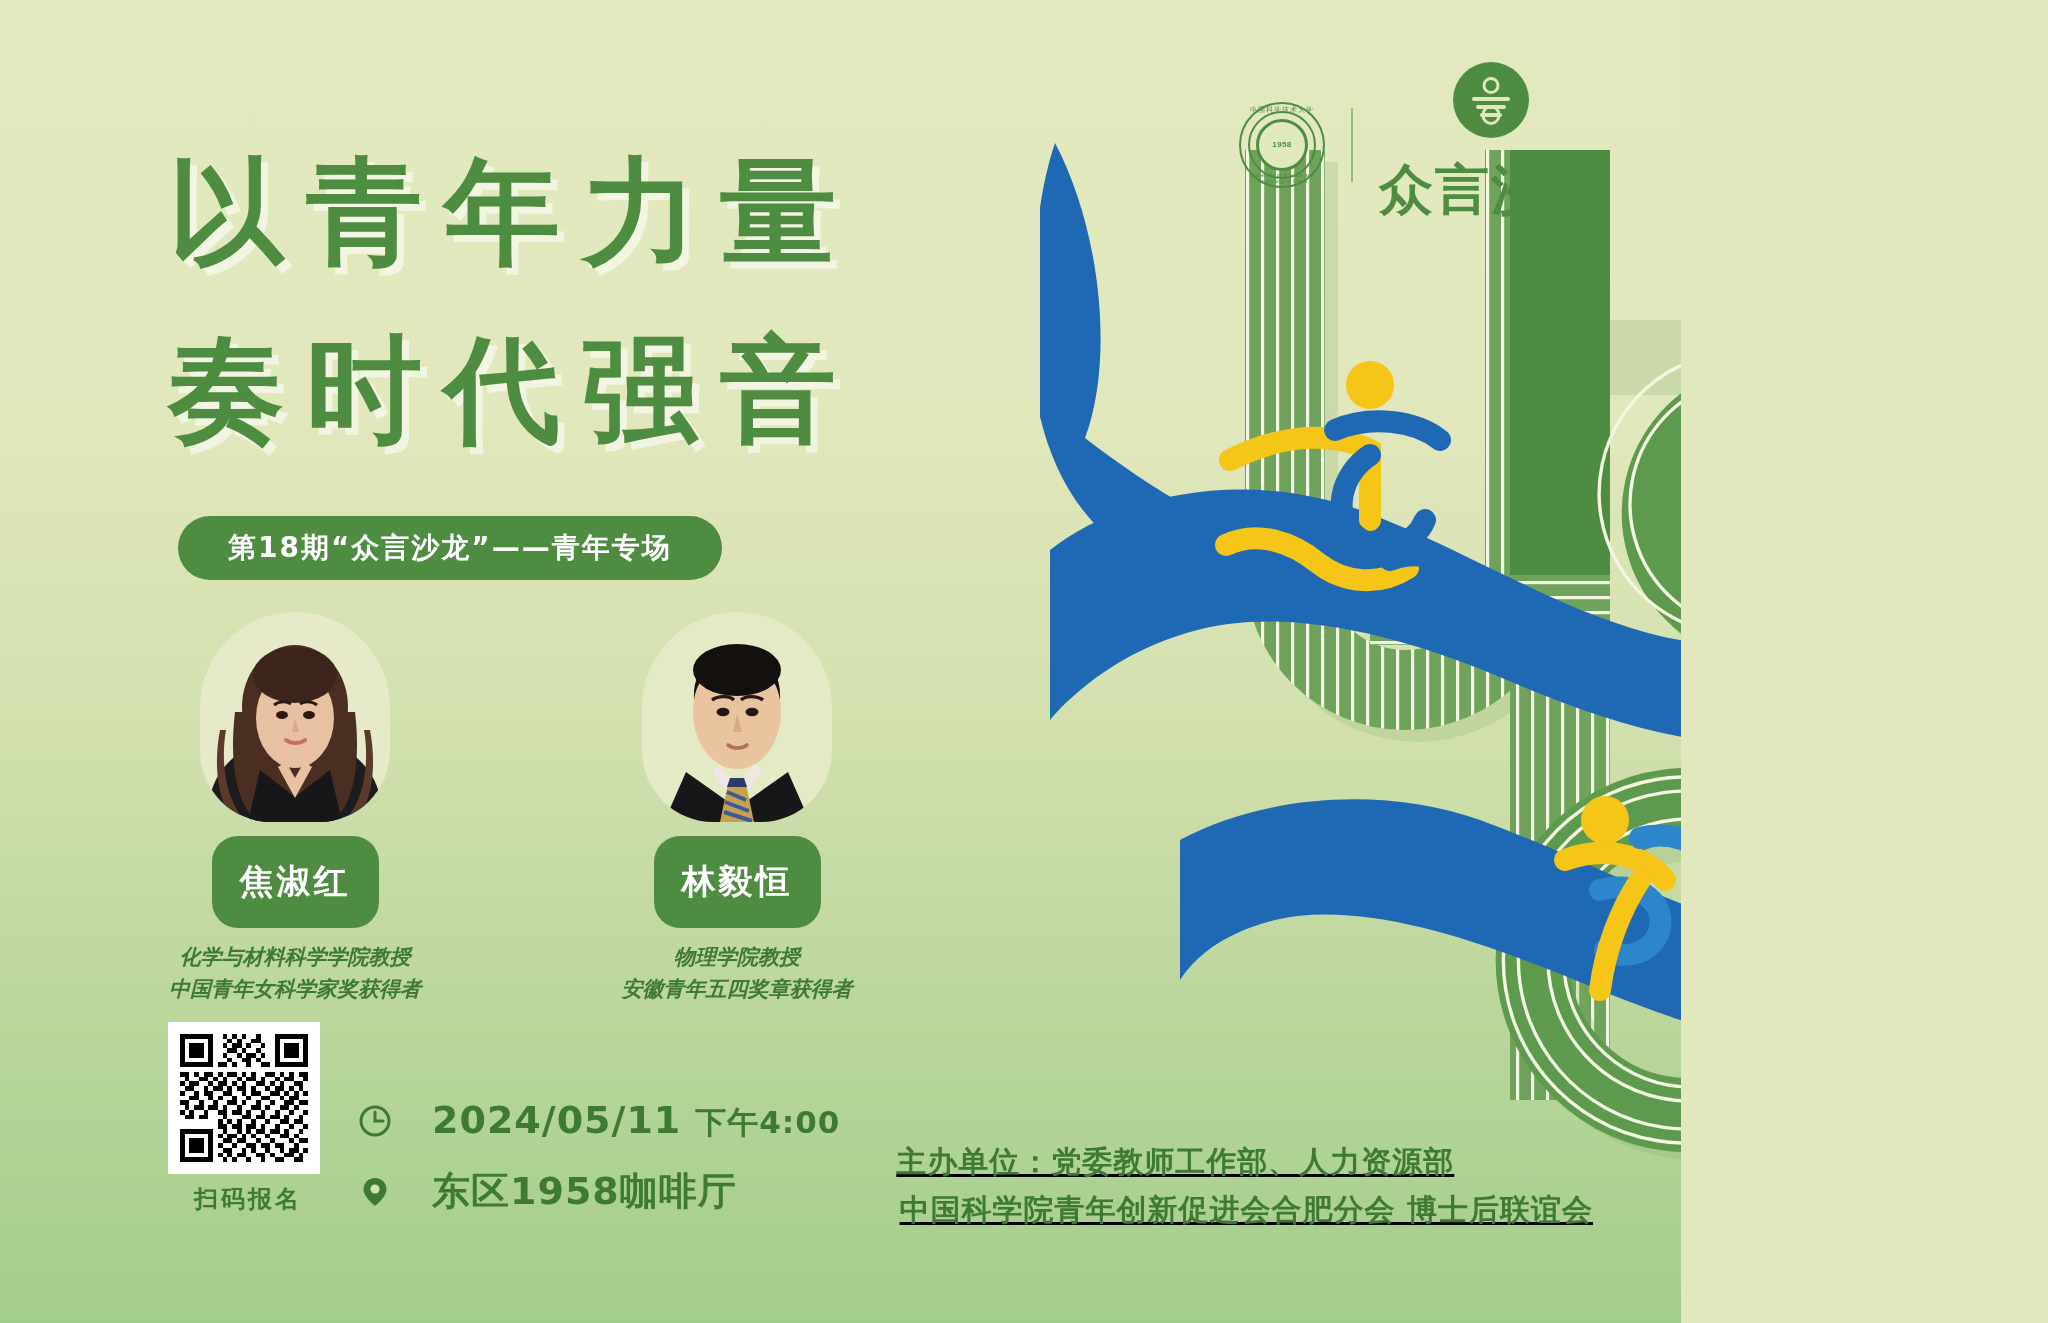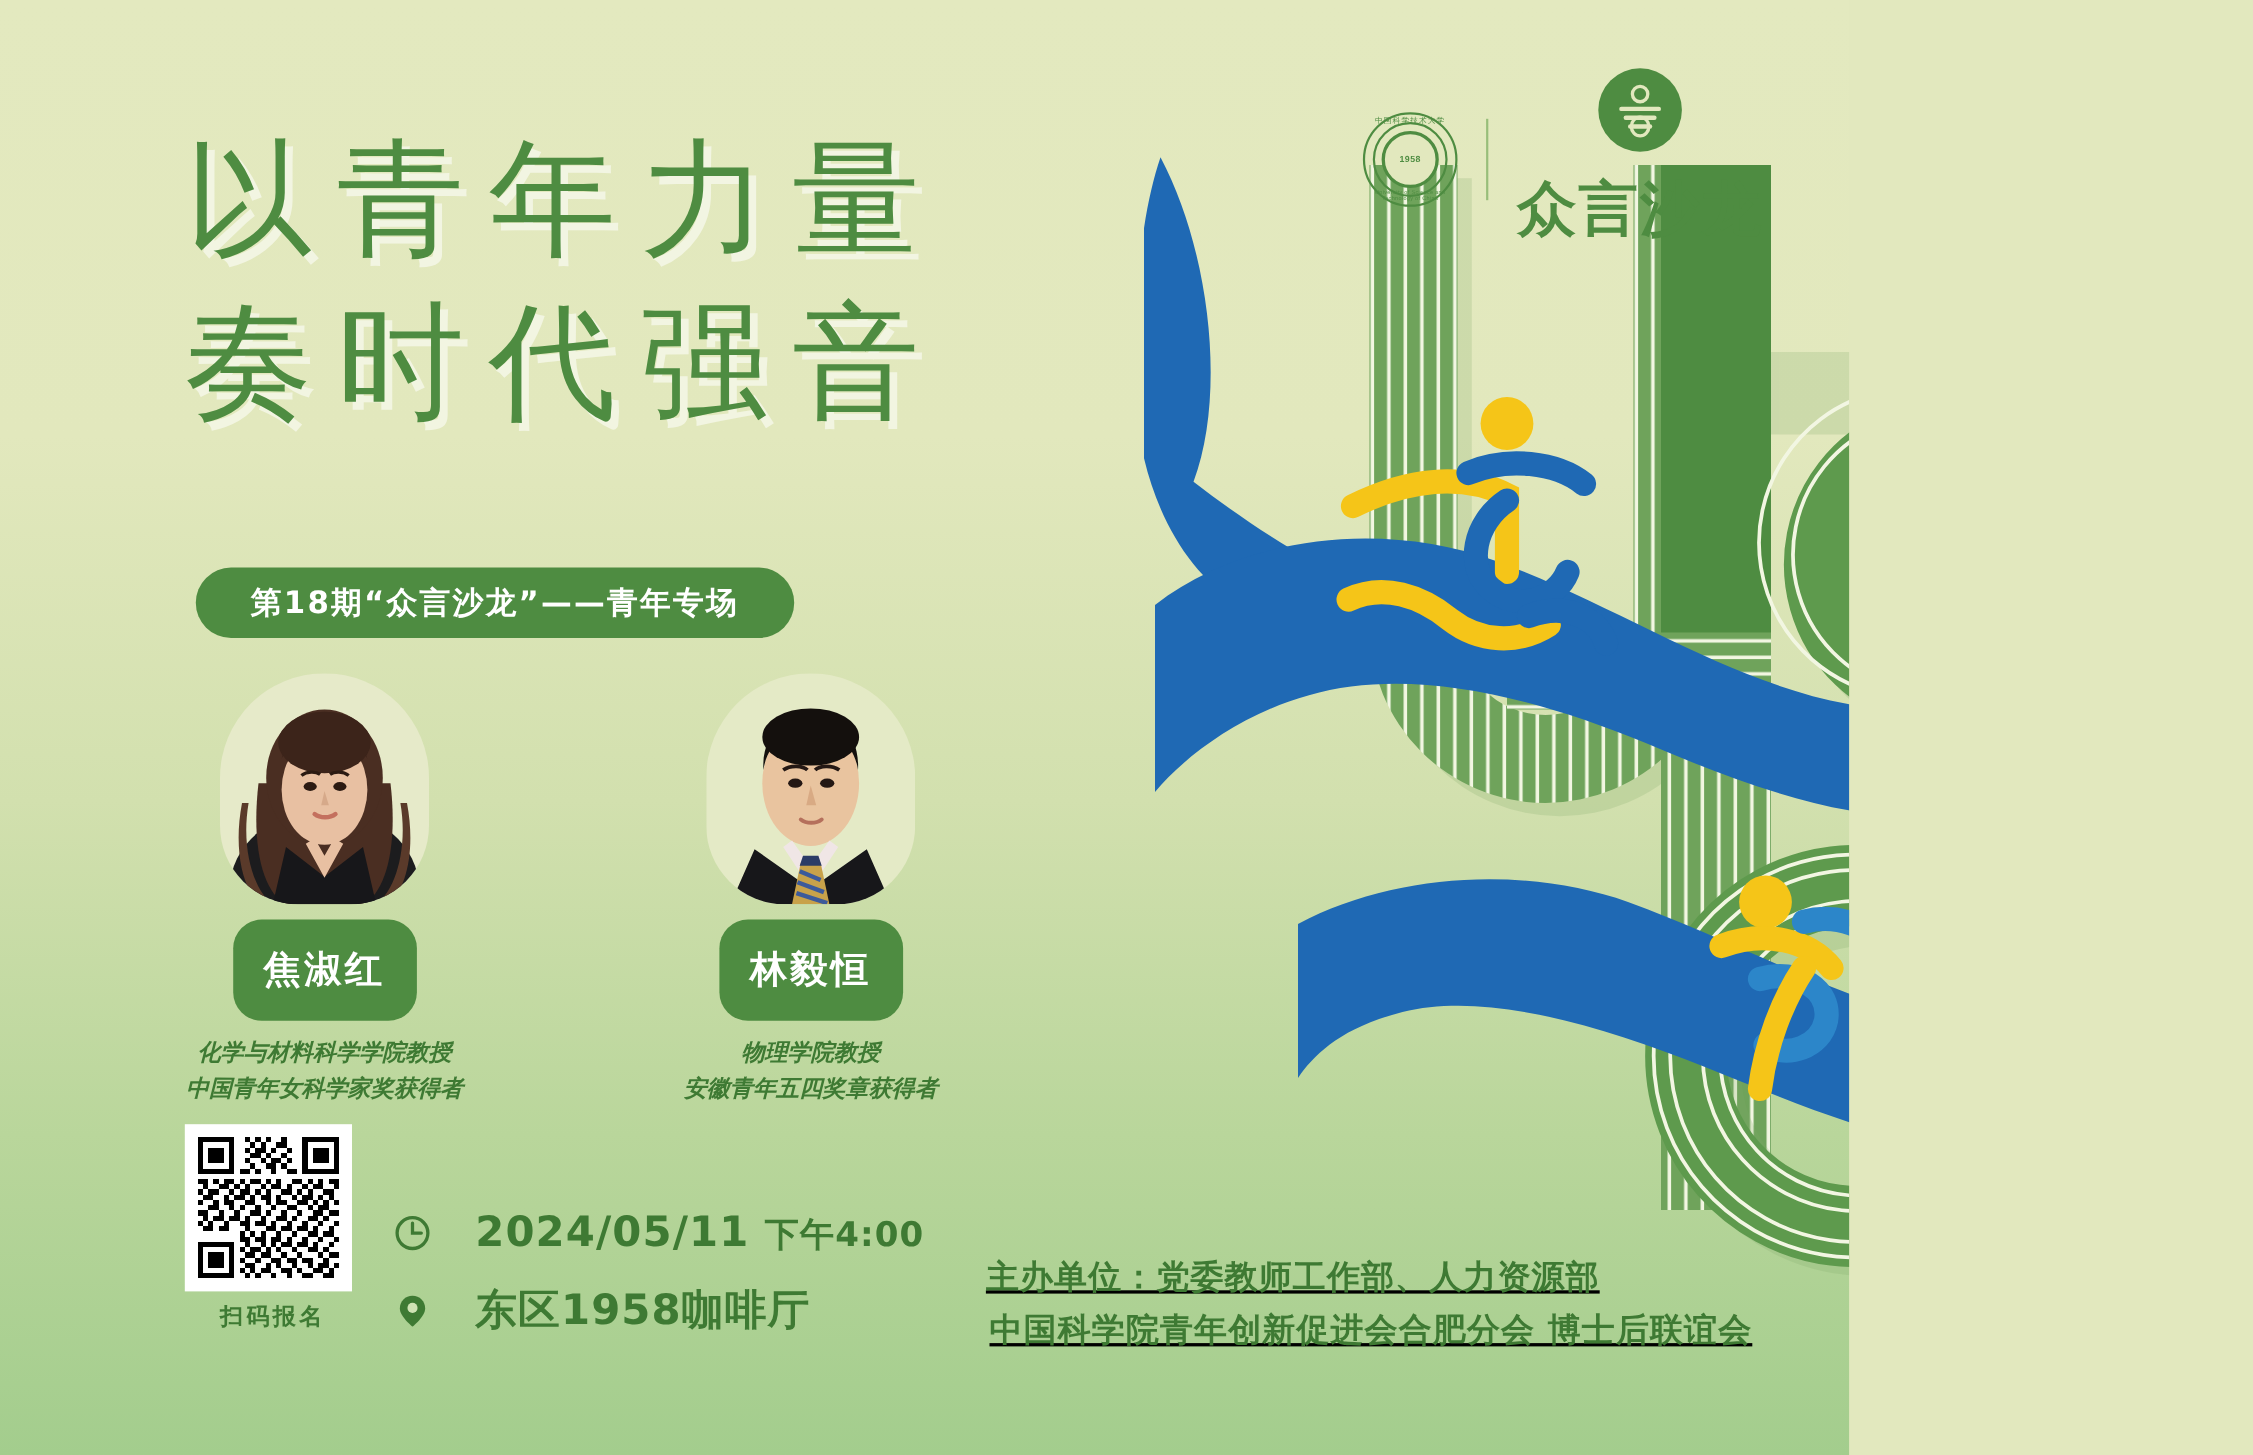"以青年力量" .title-line { font-weight: normal -> bold; margin-top: none -> 30px }
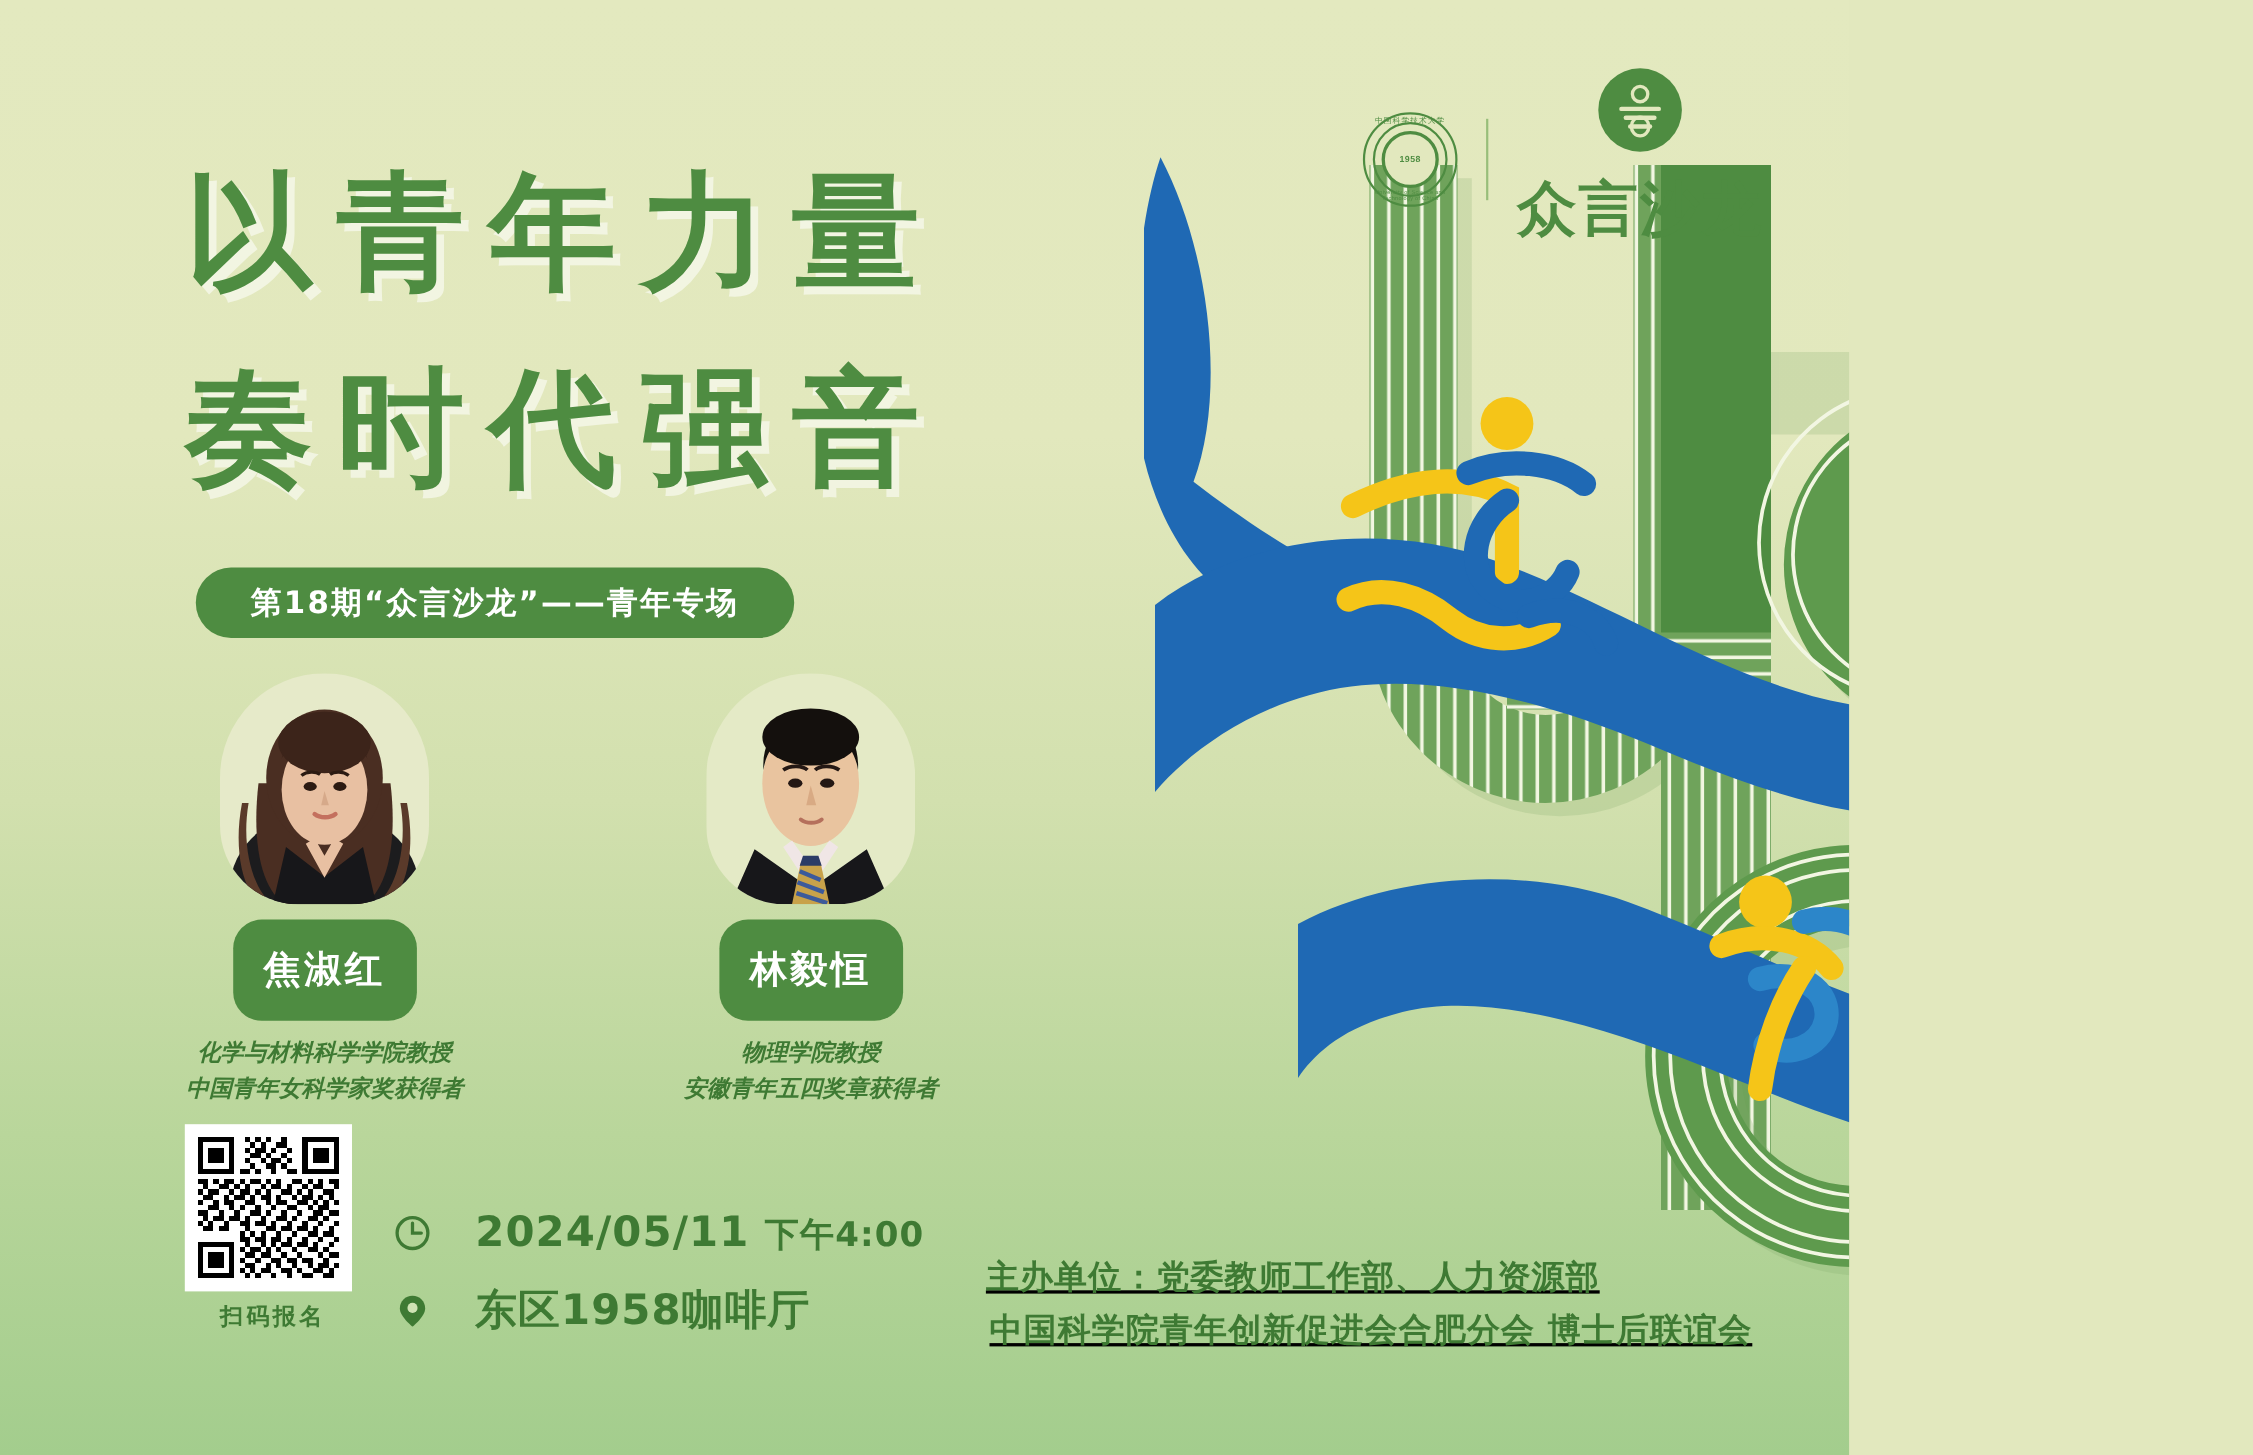"扫码报名" .qr-caption { font-size: 21px -> 24px }
